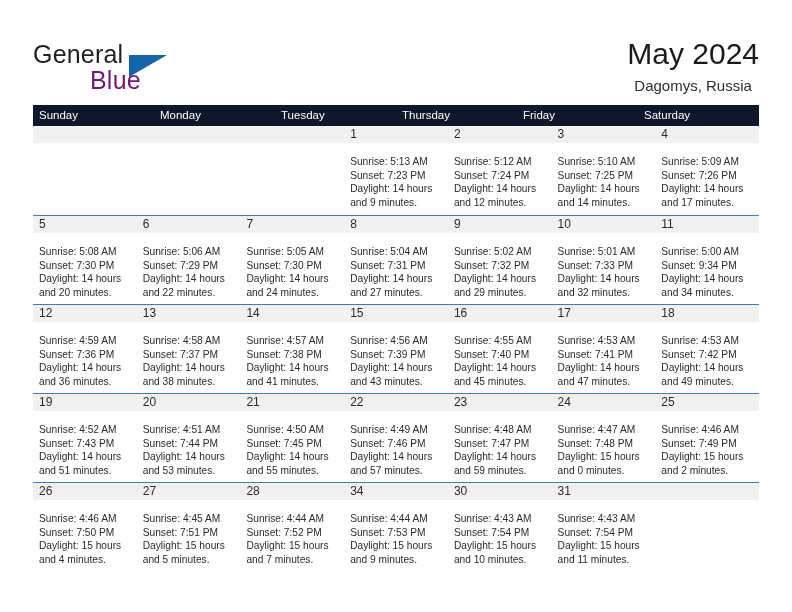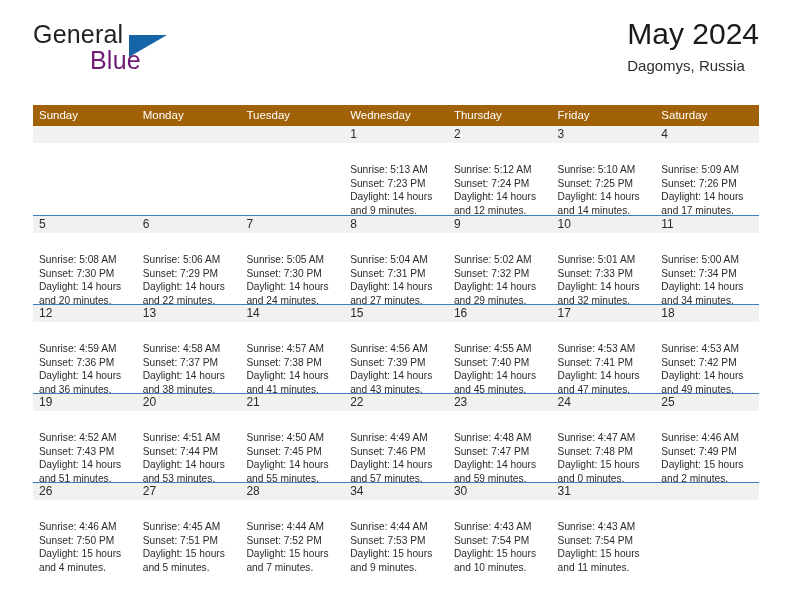"General" .top { top: 16px -> 36px }
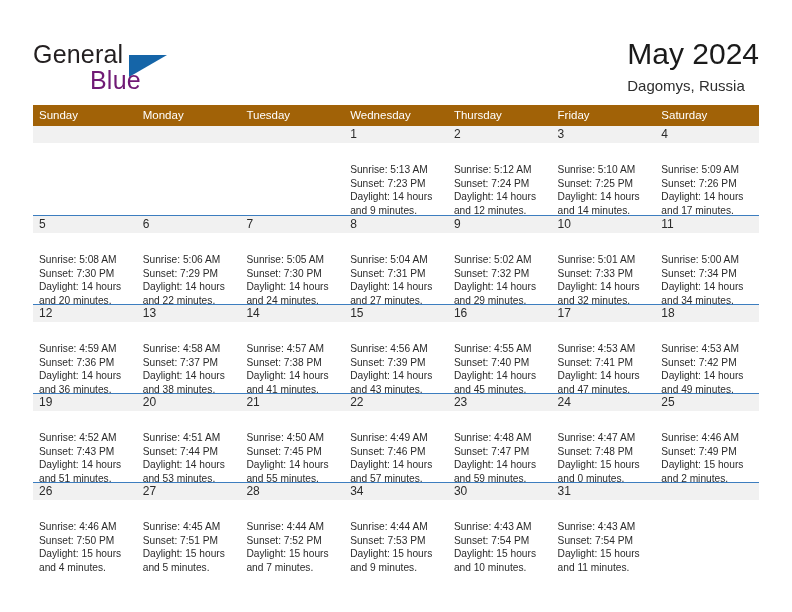"May 2024" .title-wrap { text-align: left -> center }
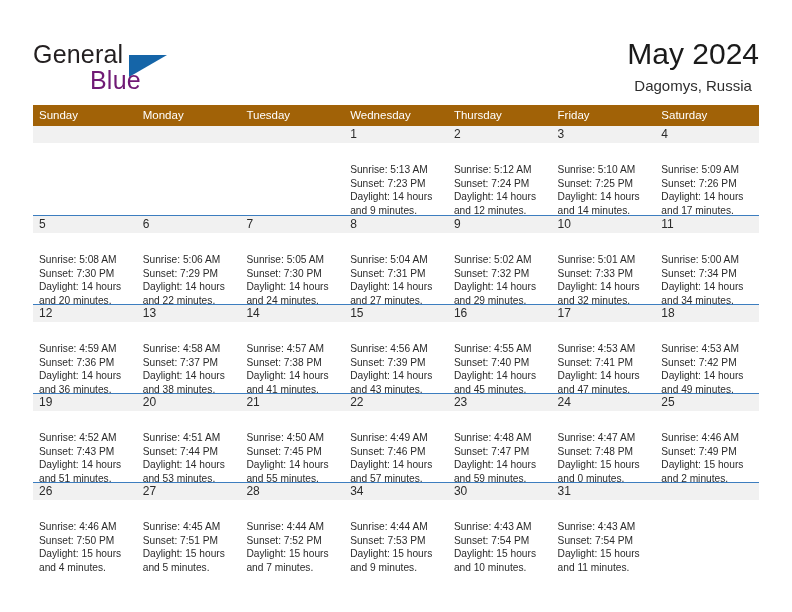"Sunday" .week-head { background: #a16207 -> #0f172a }
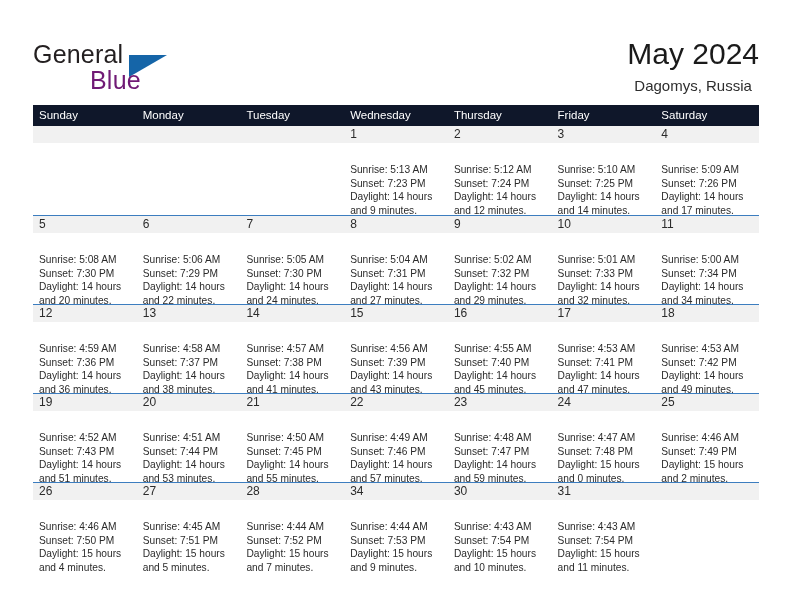"Wednesday" div.dow { html: <div>Wednesday</div> -> none }
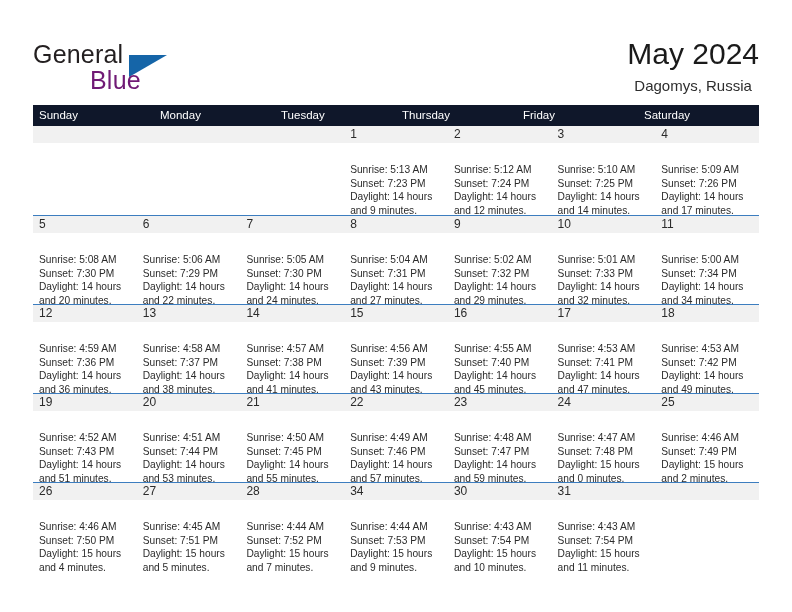"Sunrise: 5:13 AM" .day-info { padding: 20px 6px 0 6px -> 12px 6px 0 6px }
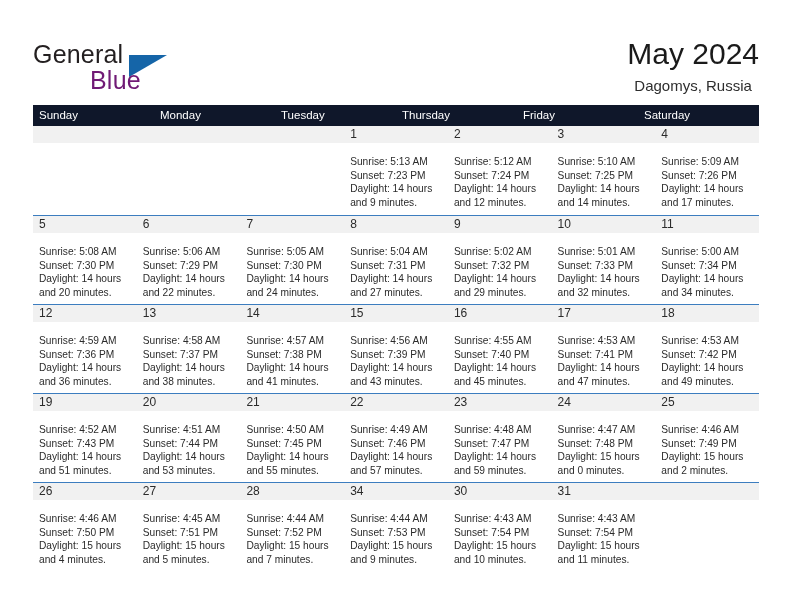"Sunset: 7:34 PM" div { text: 7:34 -> 9:34 }
